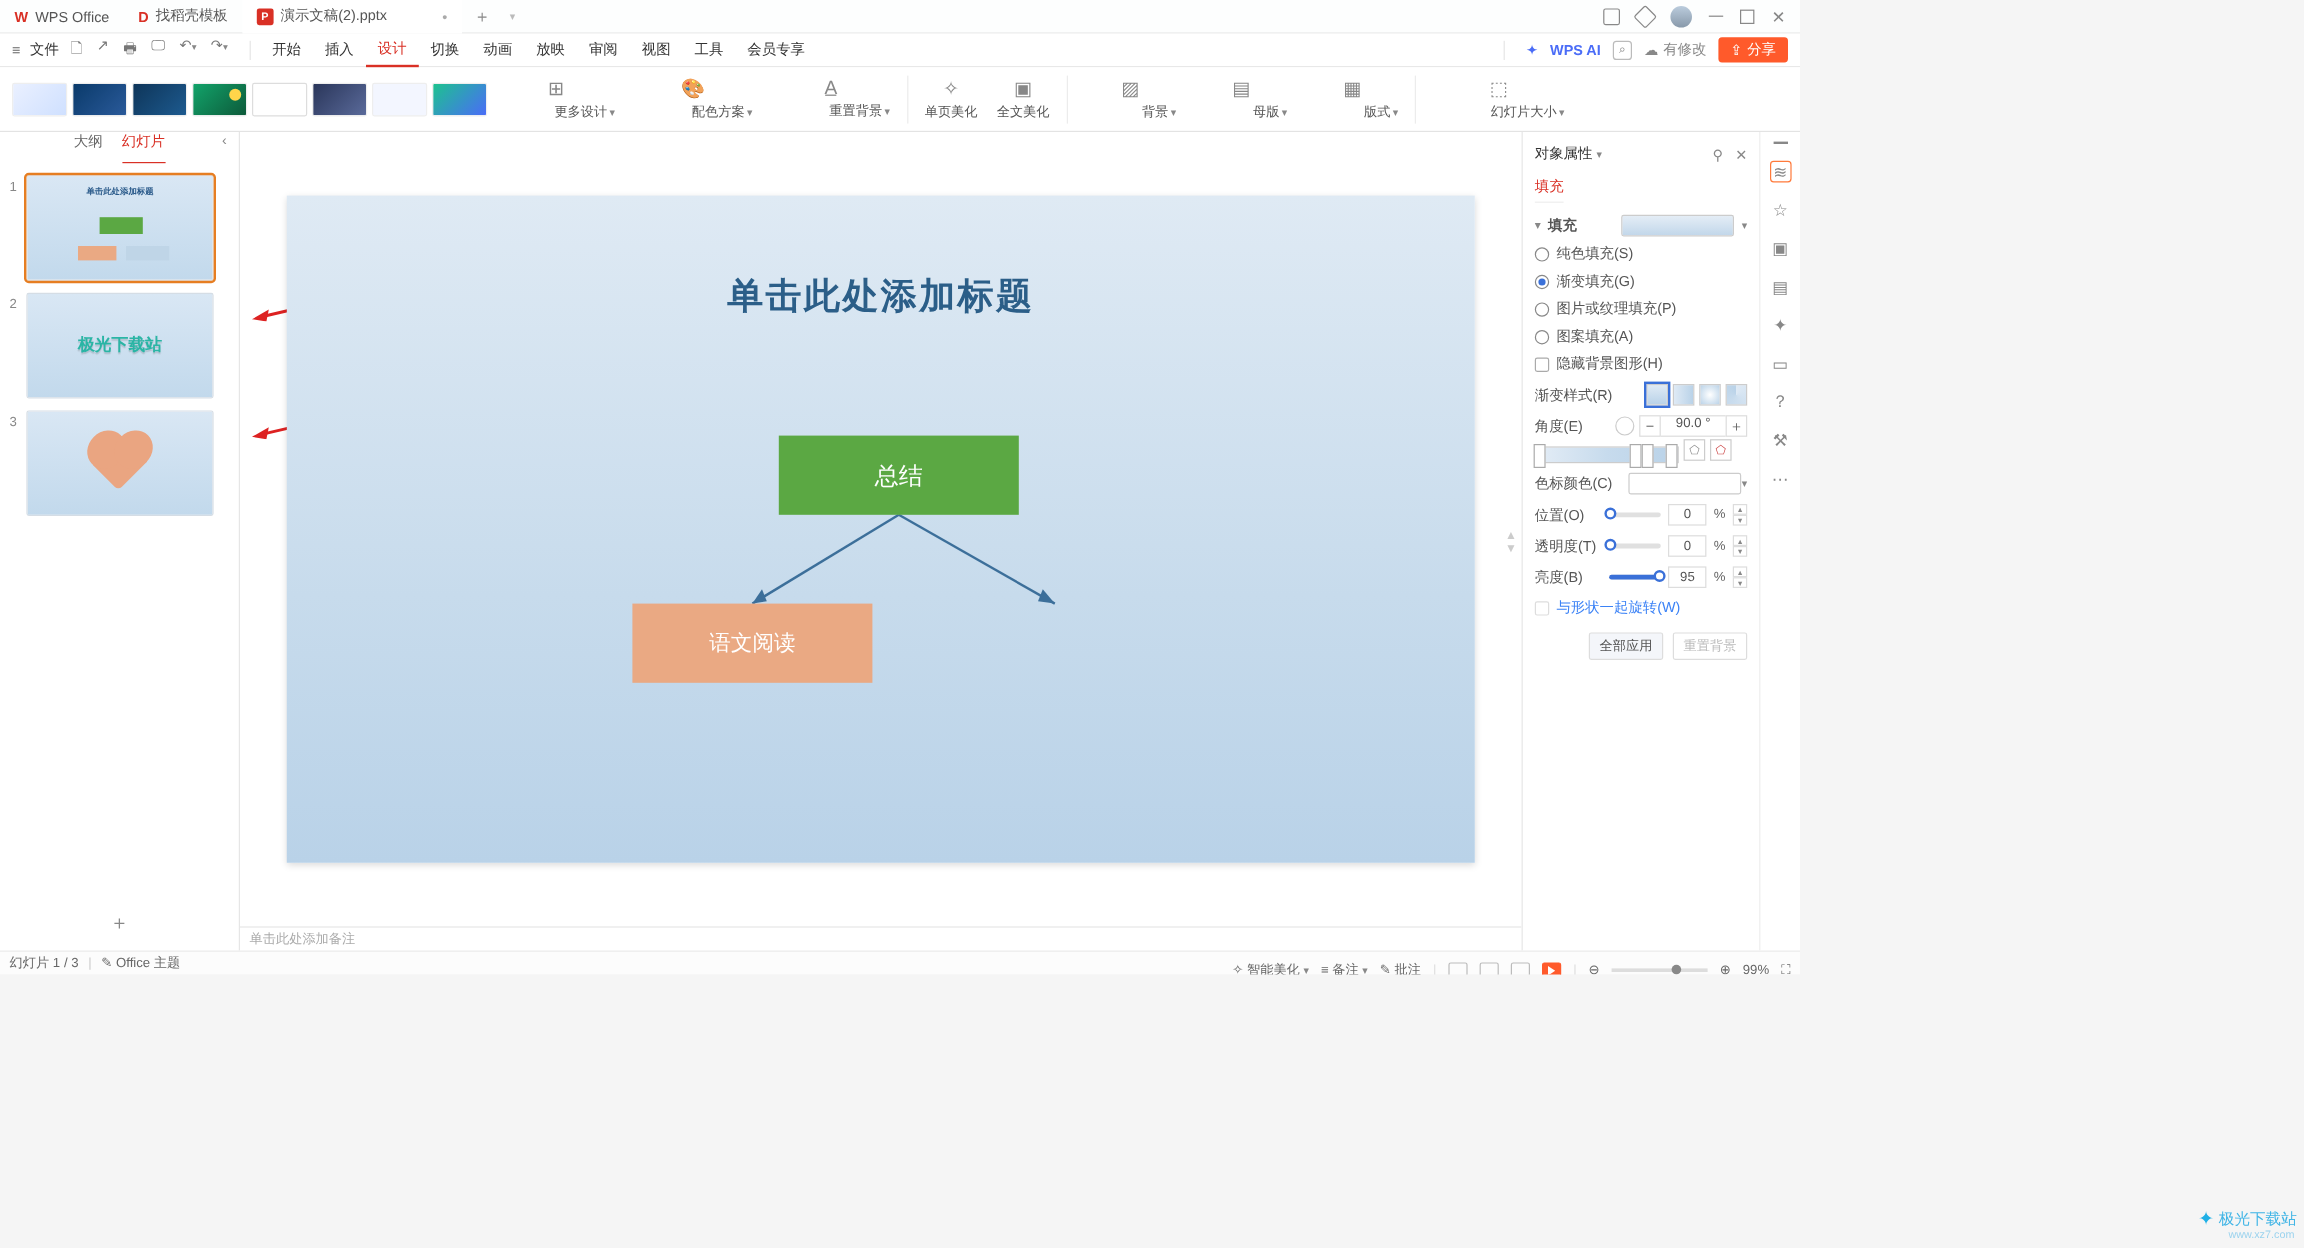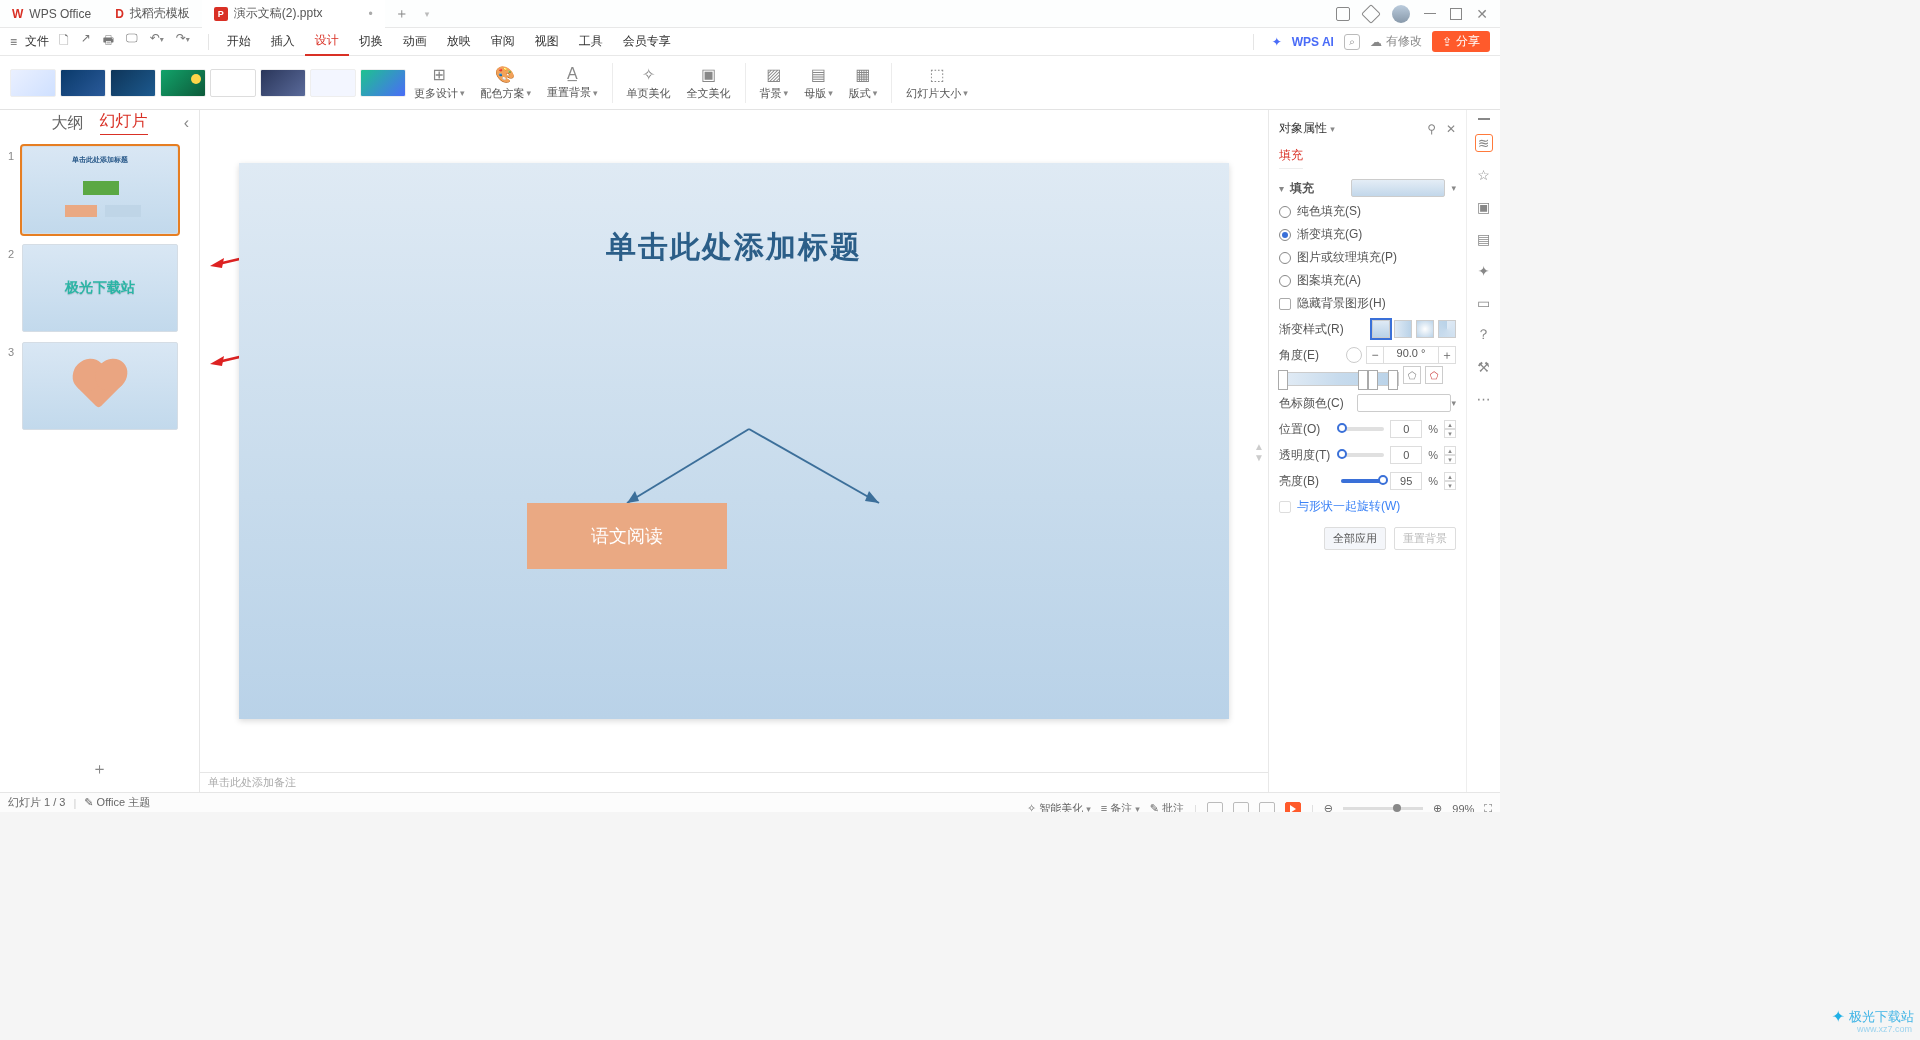"更多设计" .rb-arrow { margin-left: none -> 48px }
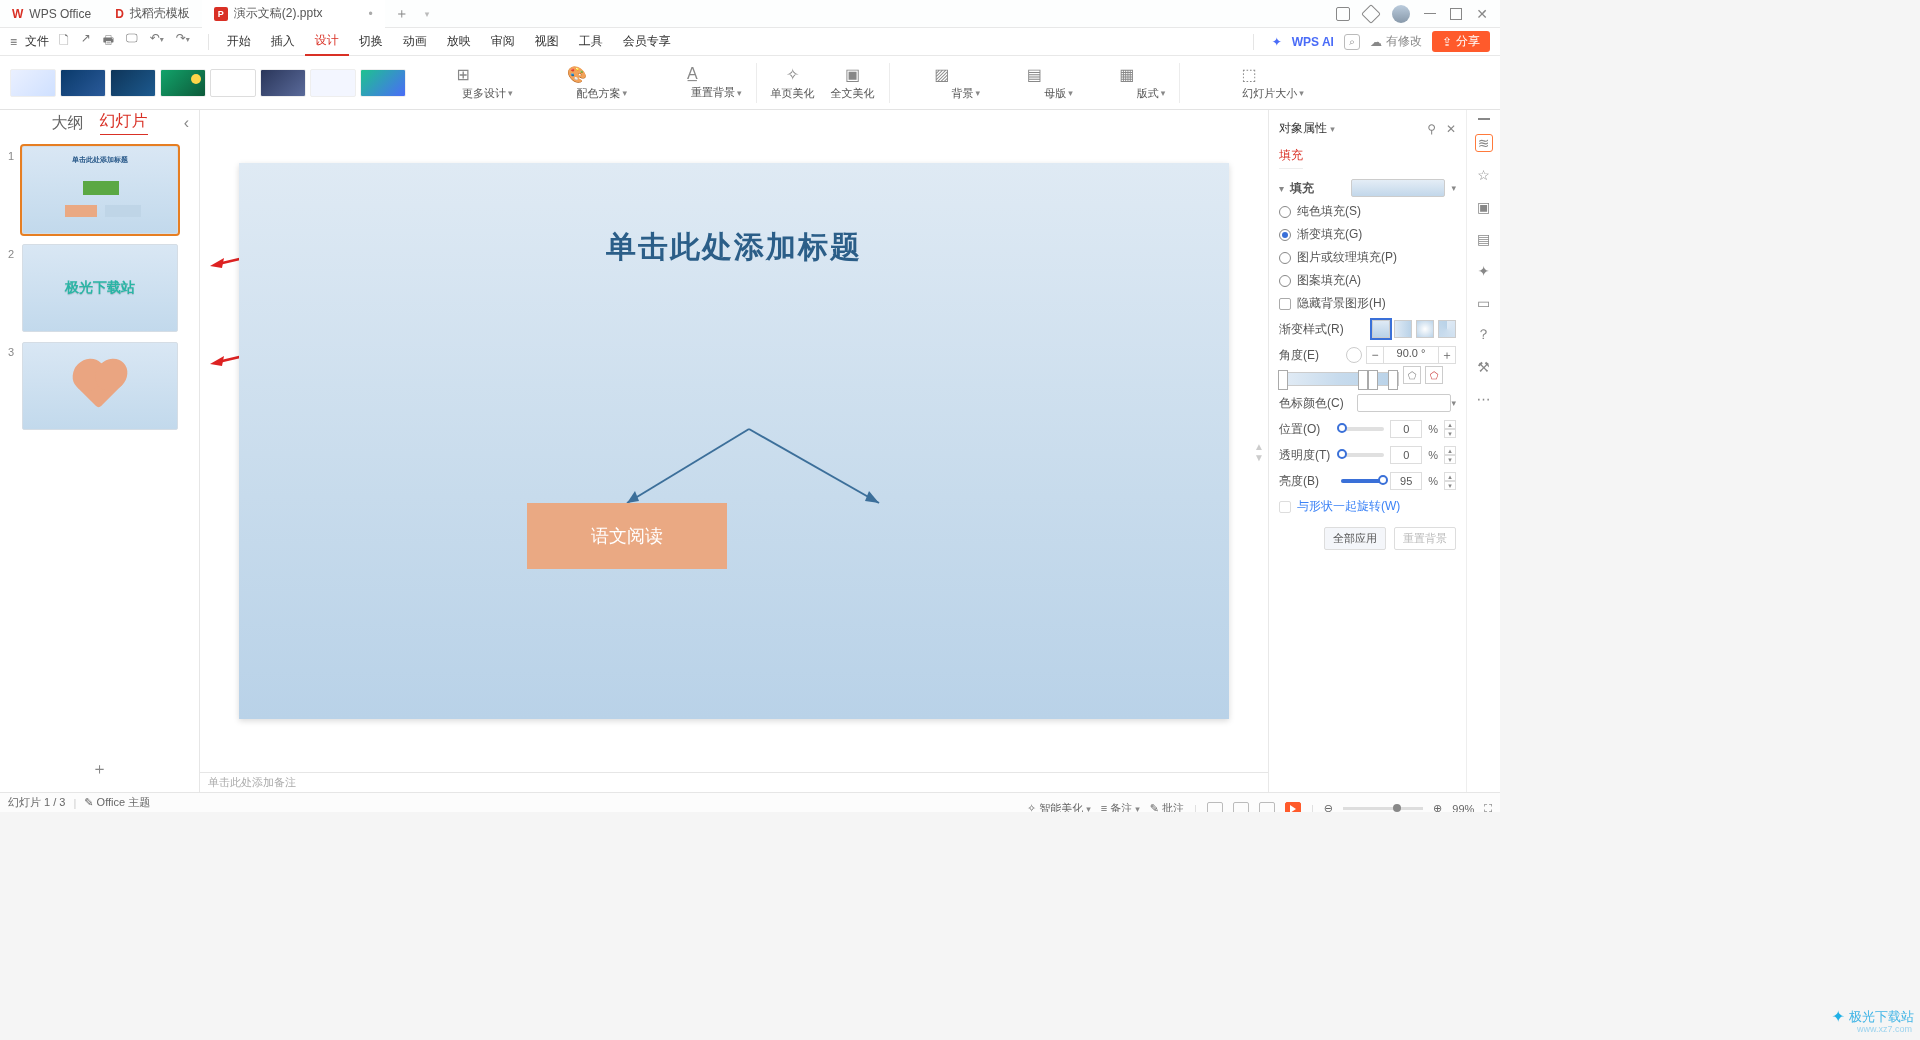"大纲" .lptabs { align-items: center -> none; font-size: 16px -> 12px }
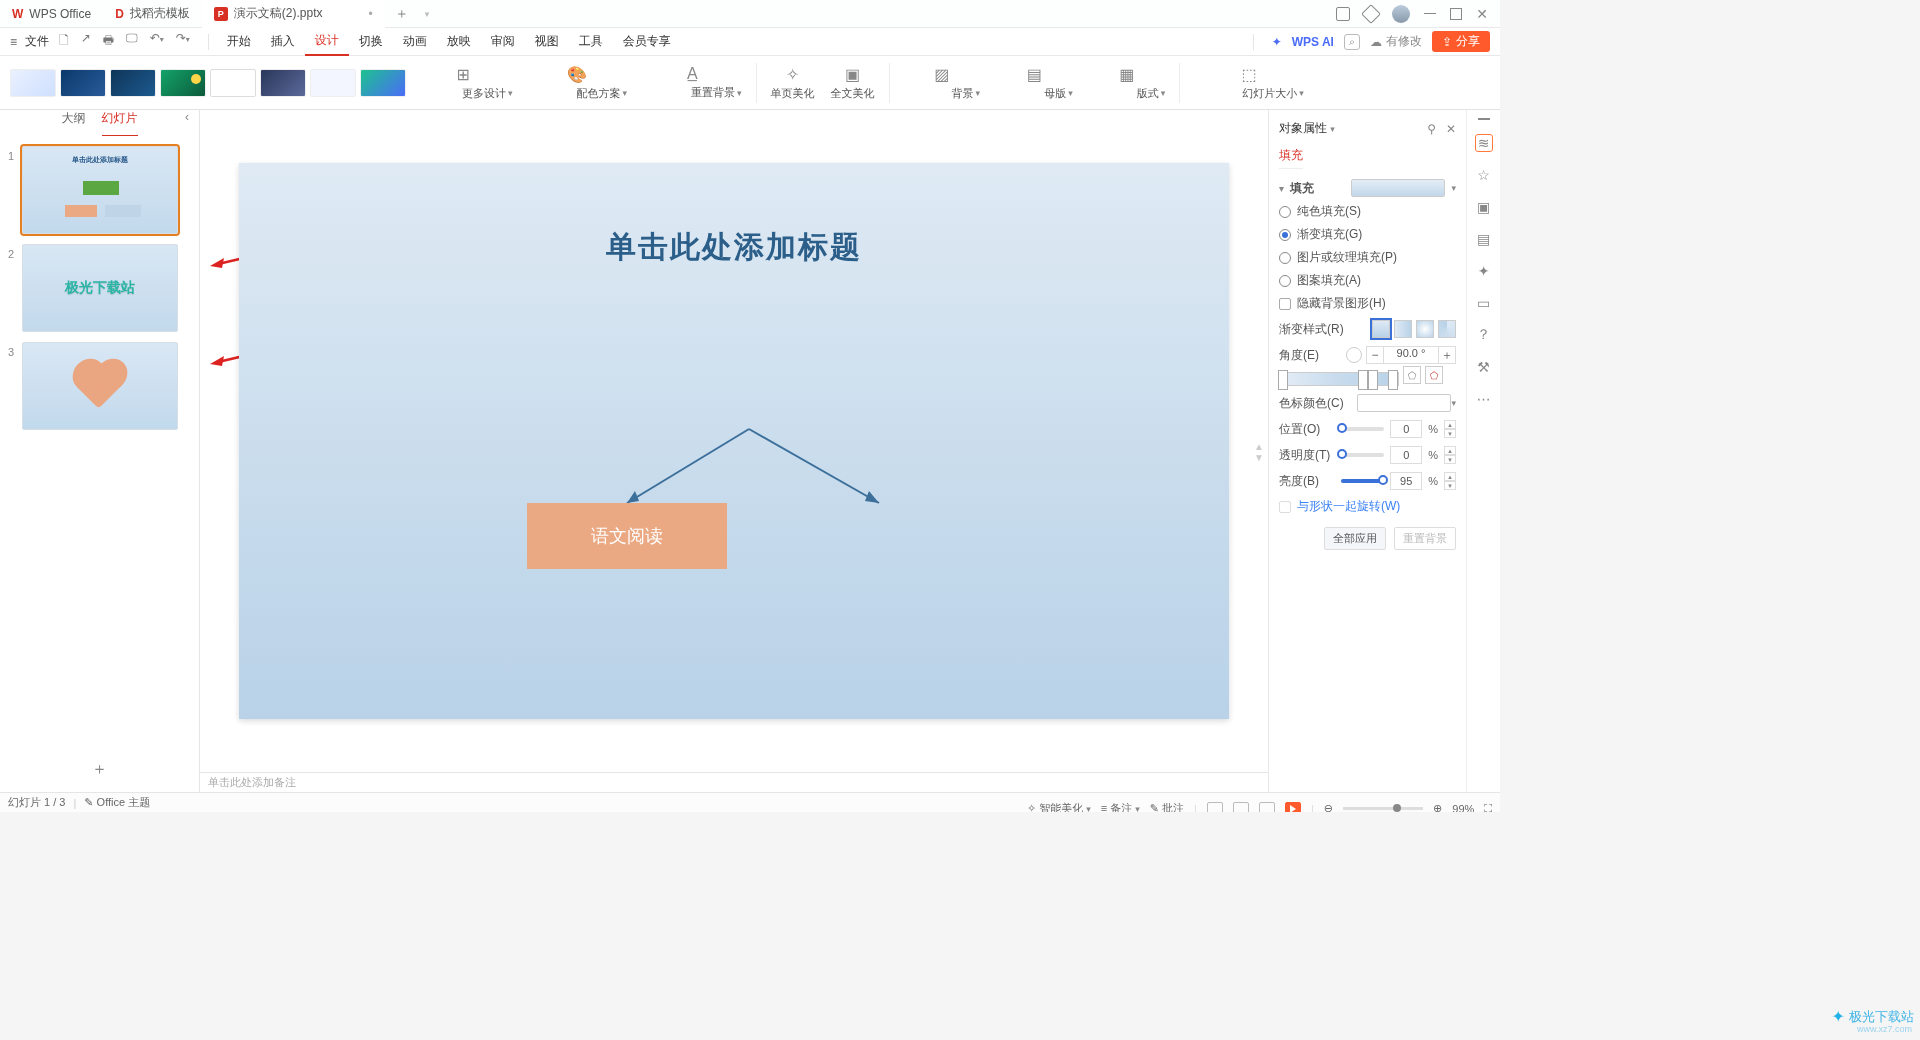"总结" div.sumbox { html: none -> <div>总结</div> }
